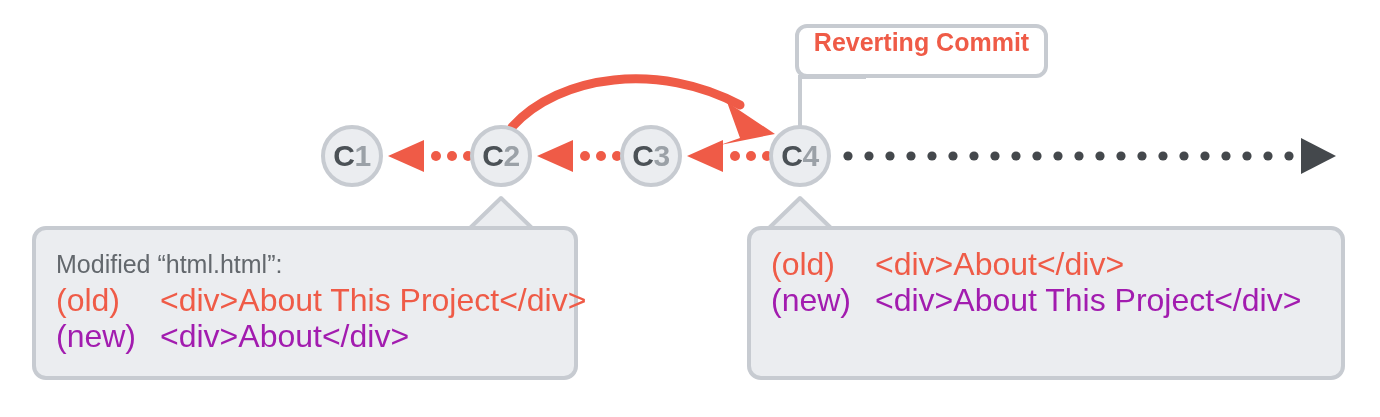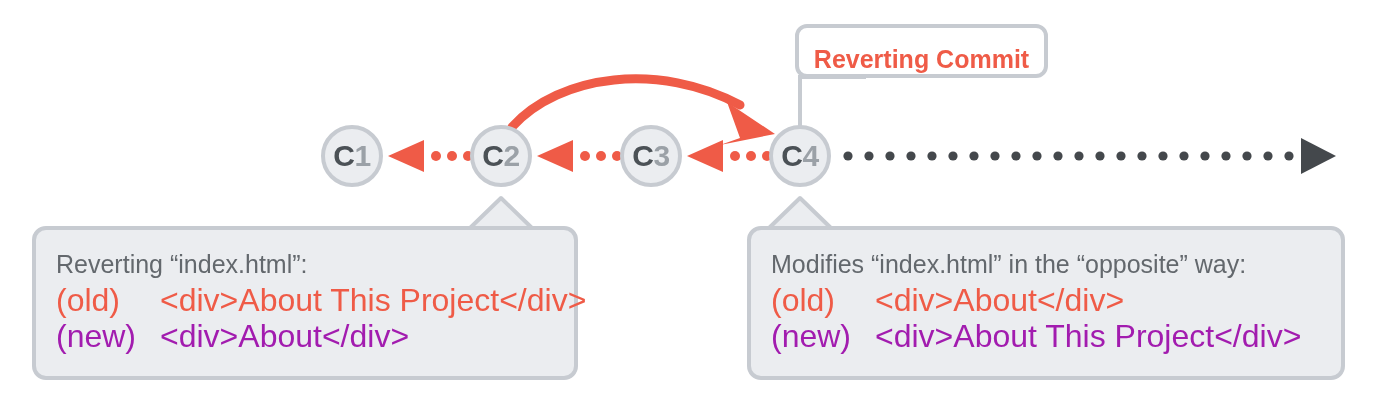"Reverting Commit" .callout { align-items: flex-end -> flex-start }
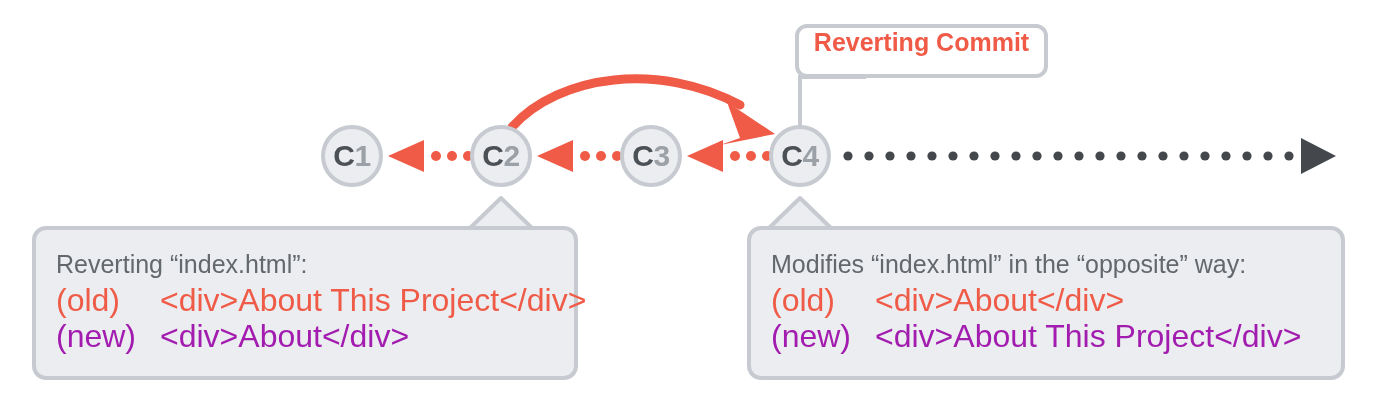"Reverting “index.html”:" div.info-title { text: Reverting “index.html -> Modified “html.html }
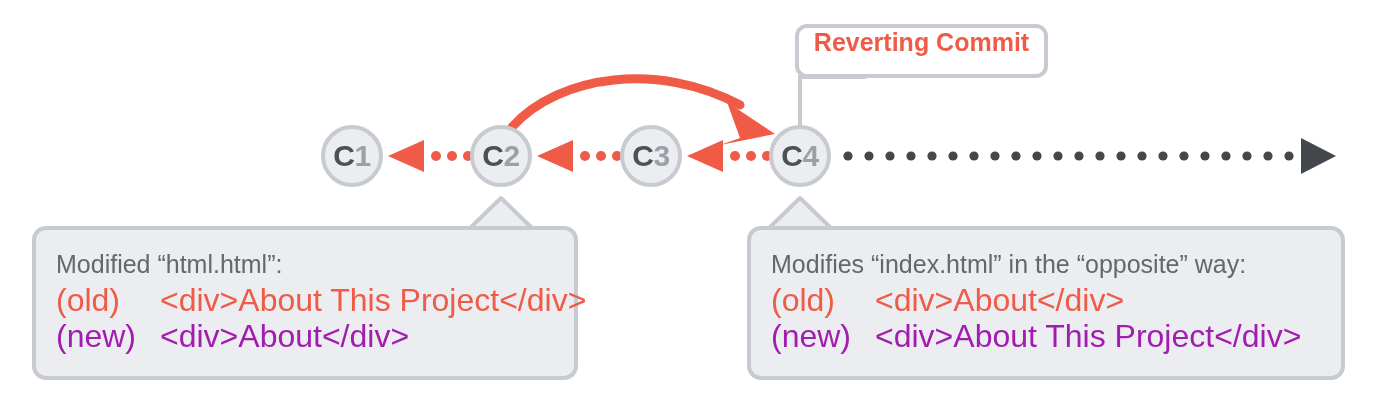"Modifies “index.html” in the “opposite”" div.info-title { html: <div>Modifies “index.html” in the “opposite” way:</div> -> none }
